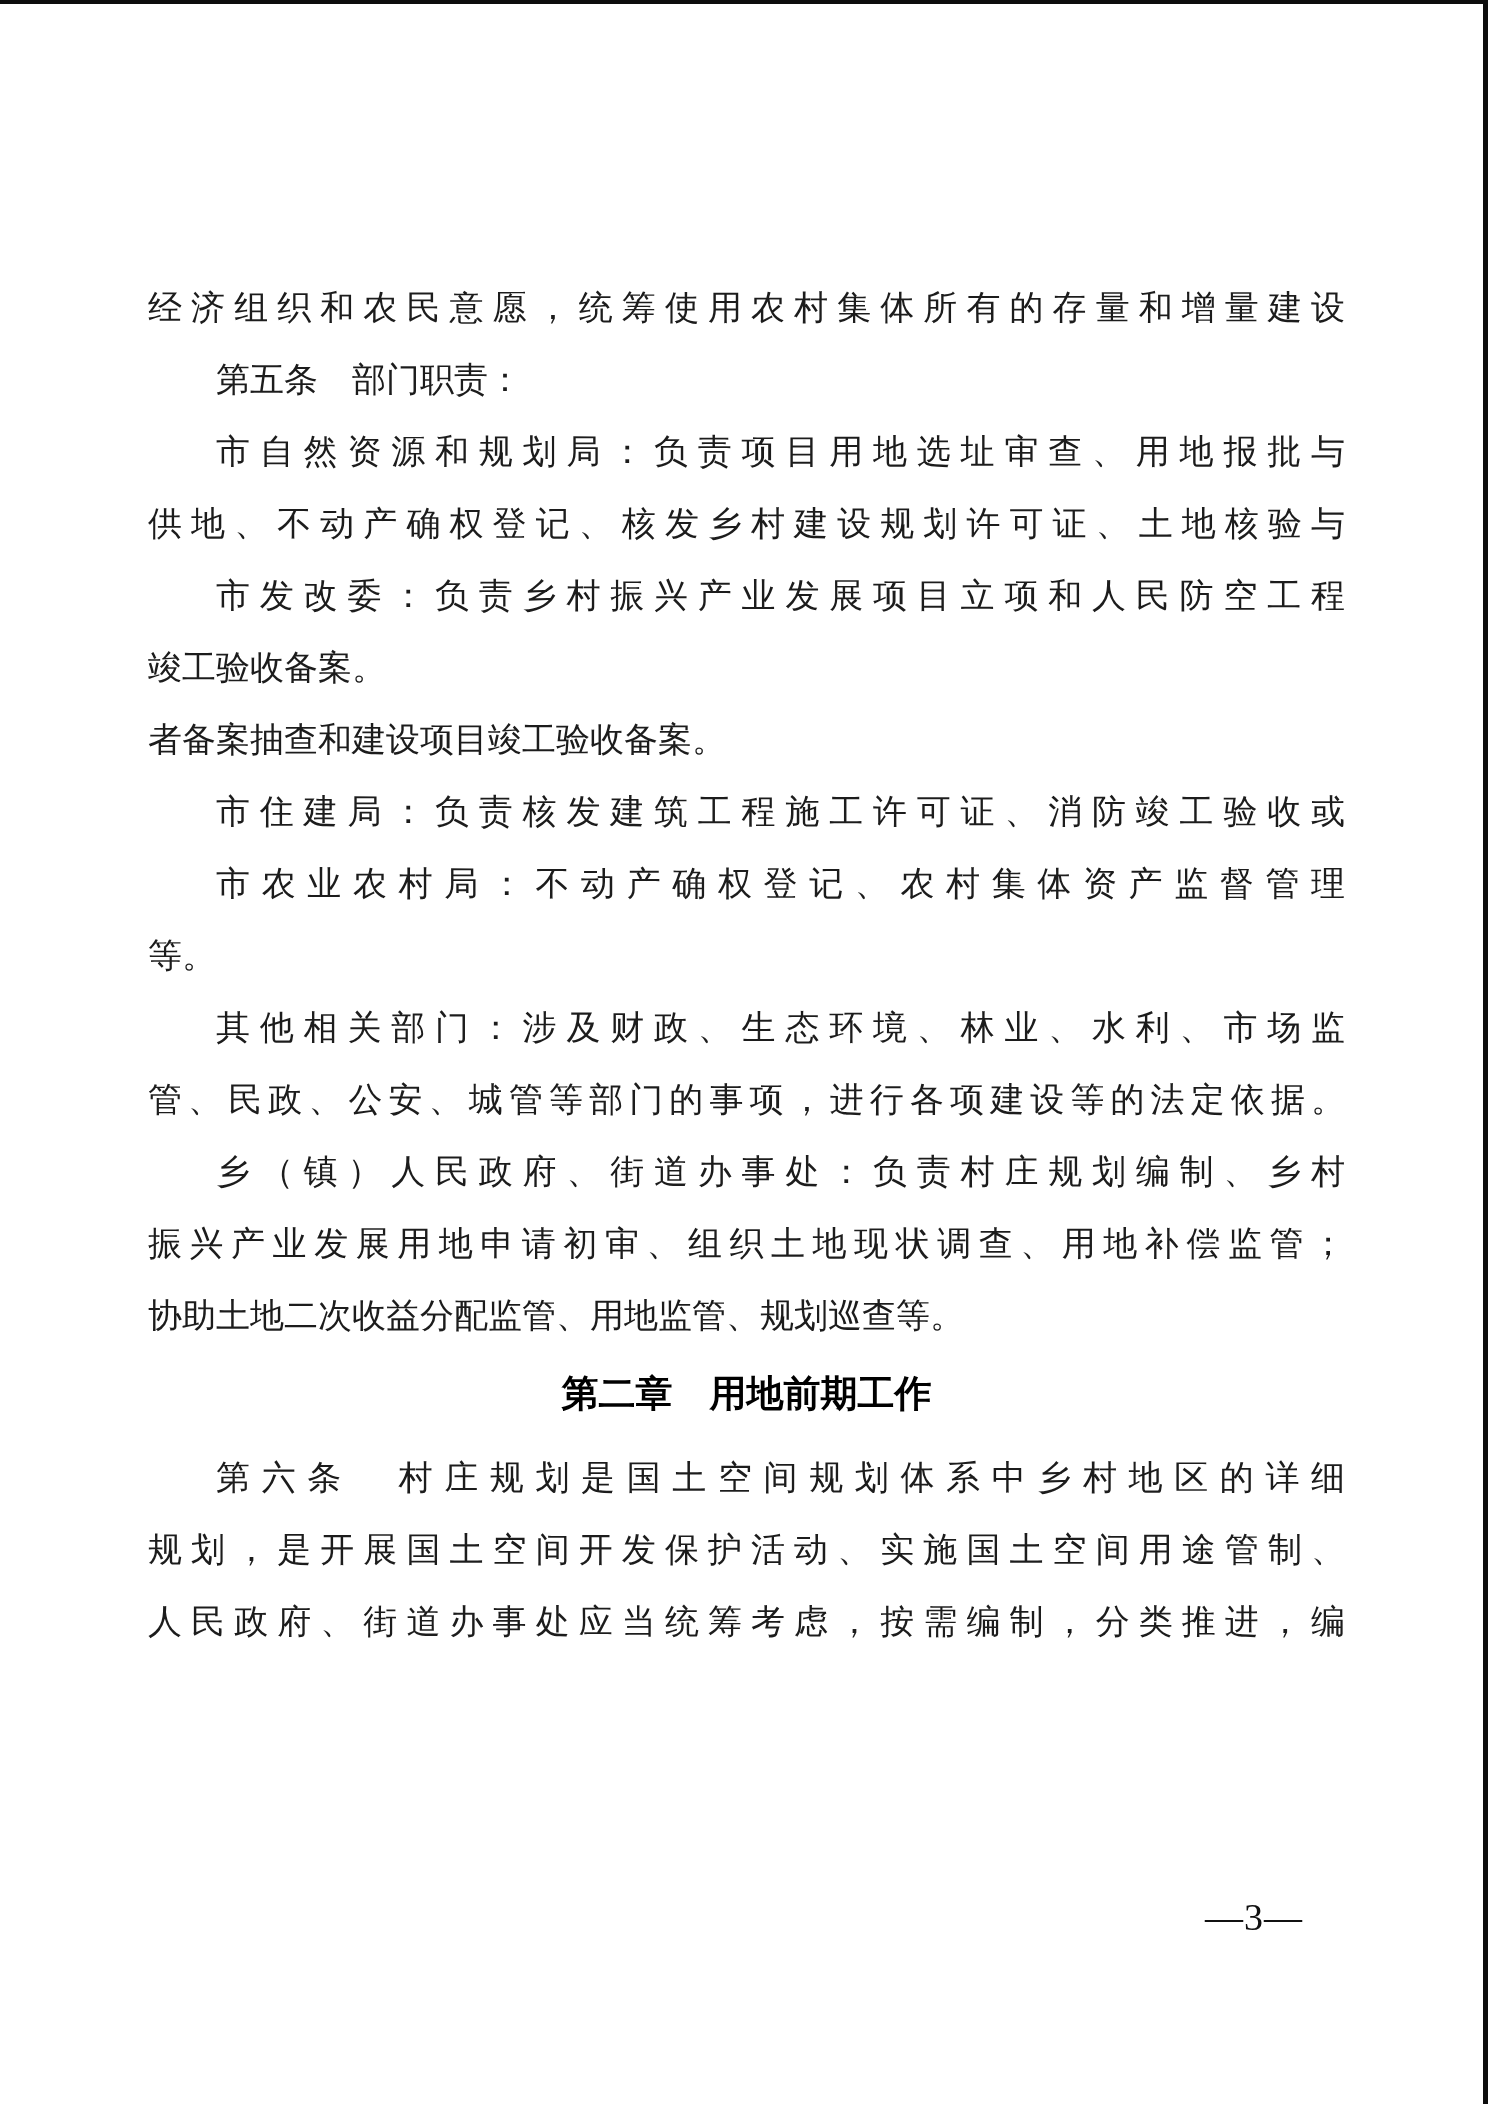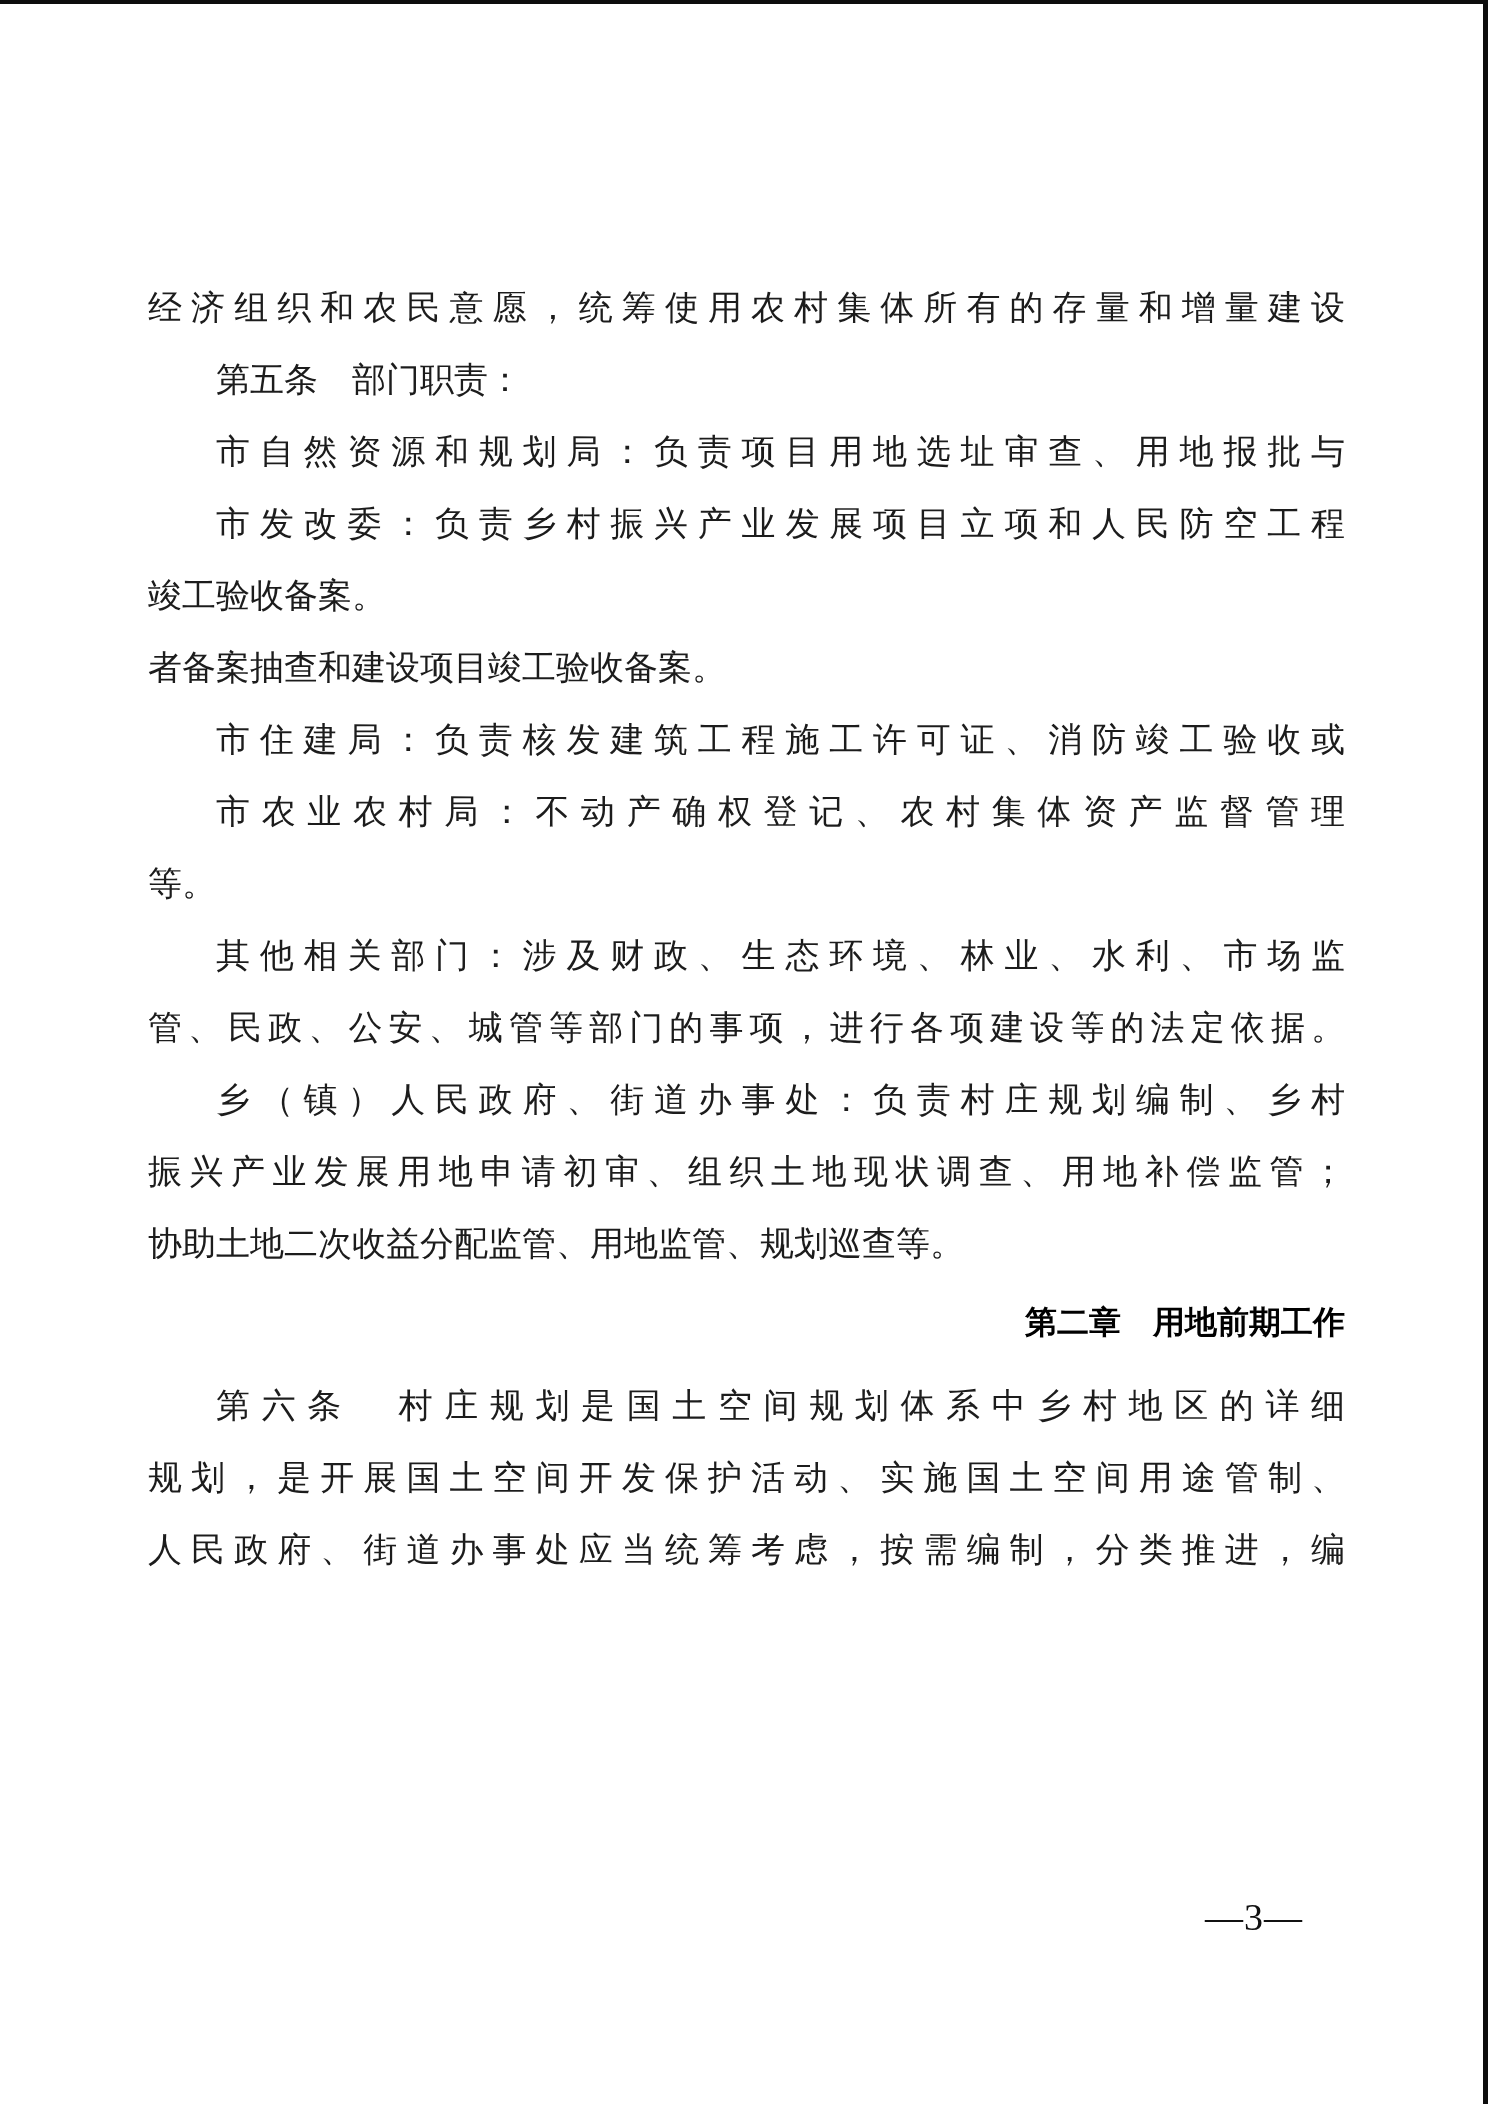"供地、不动产确权登记、核发乡村建设规划许可证、土地核验与" div.line { html: none -> <div>供地、不动产确权登记、核发乡村建设规划许可证、土地核验与</div> }
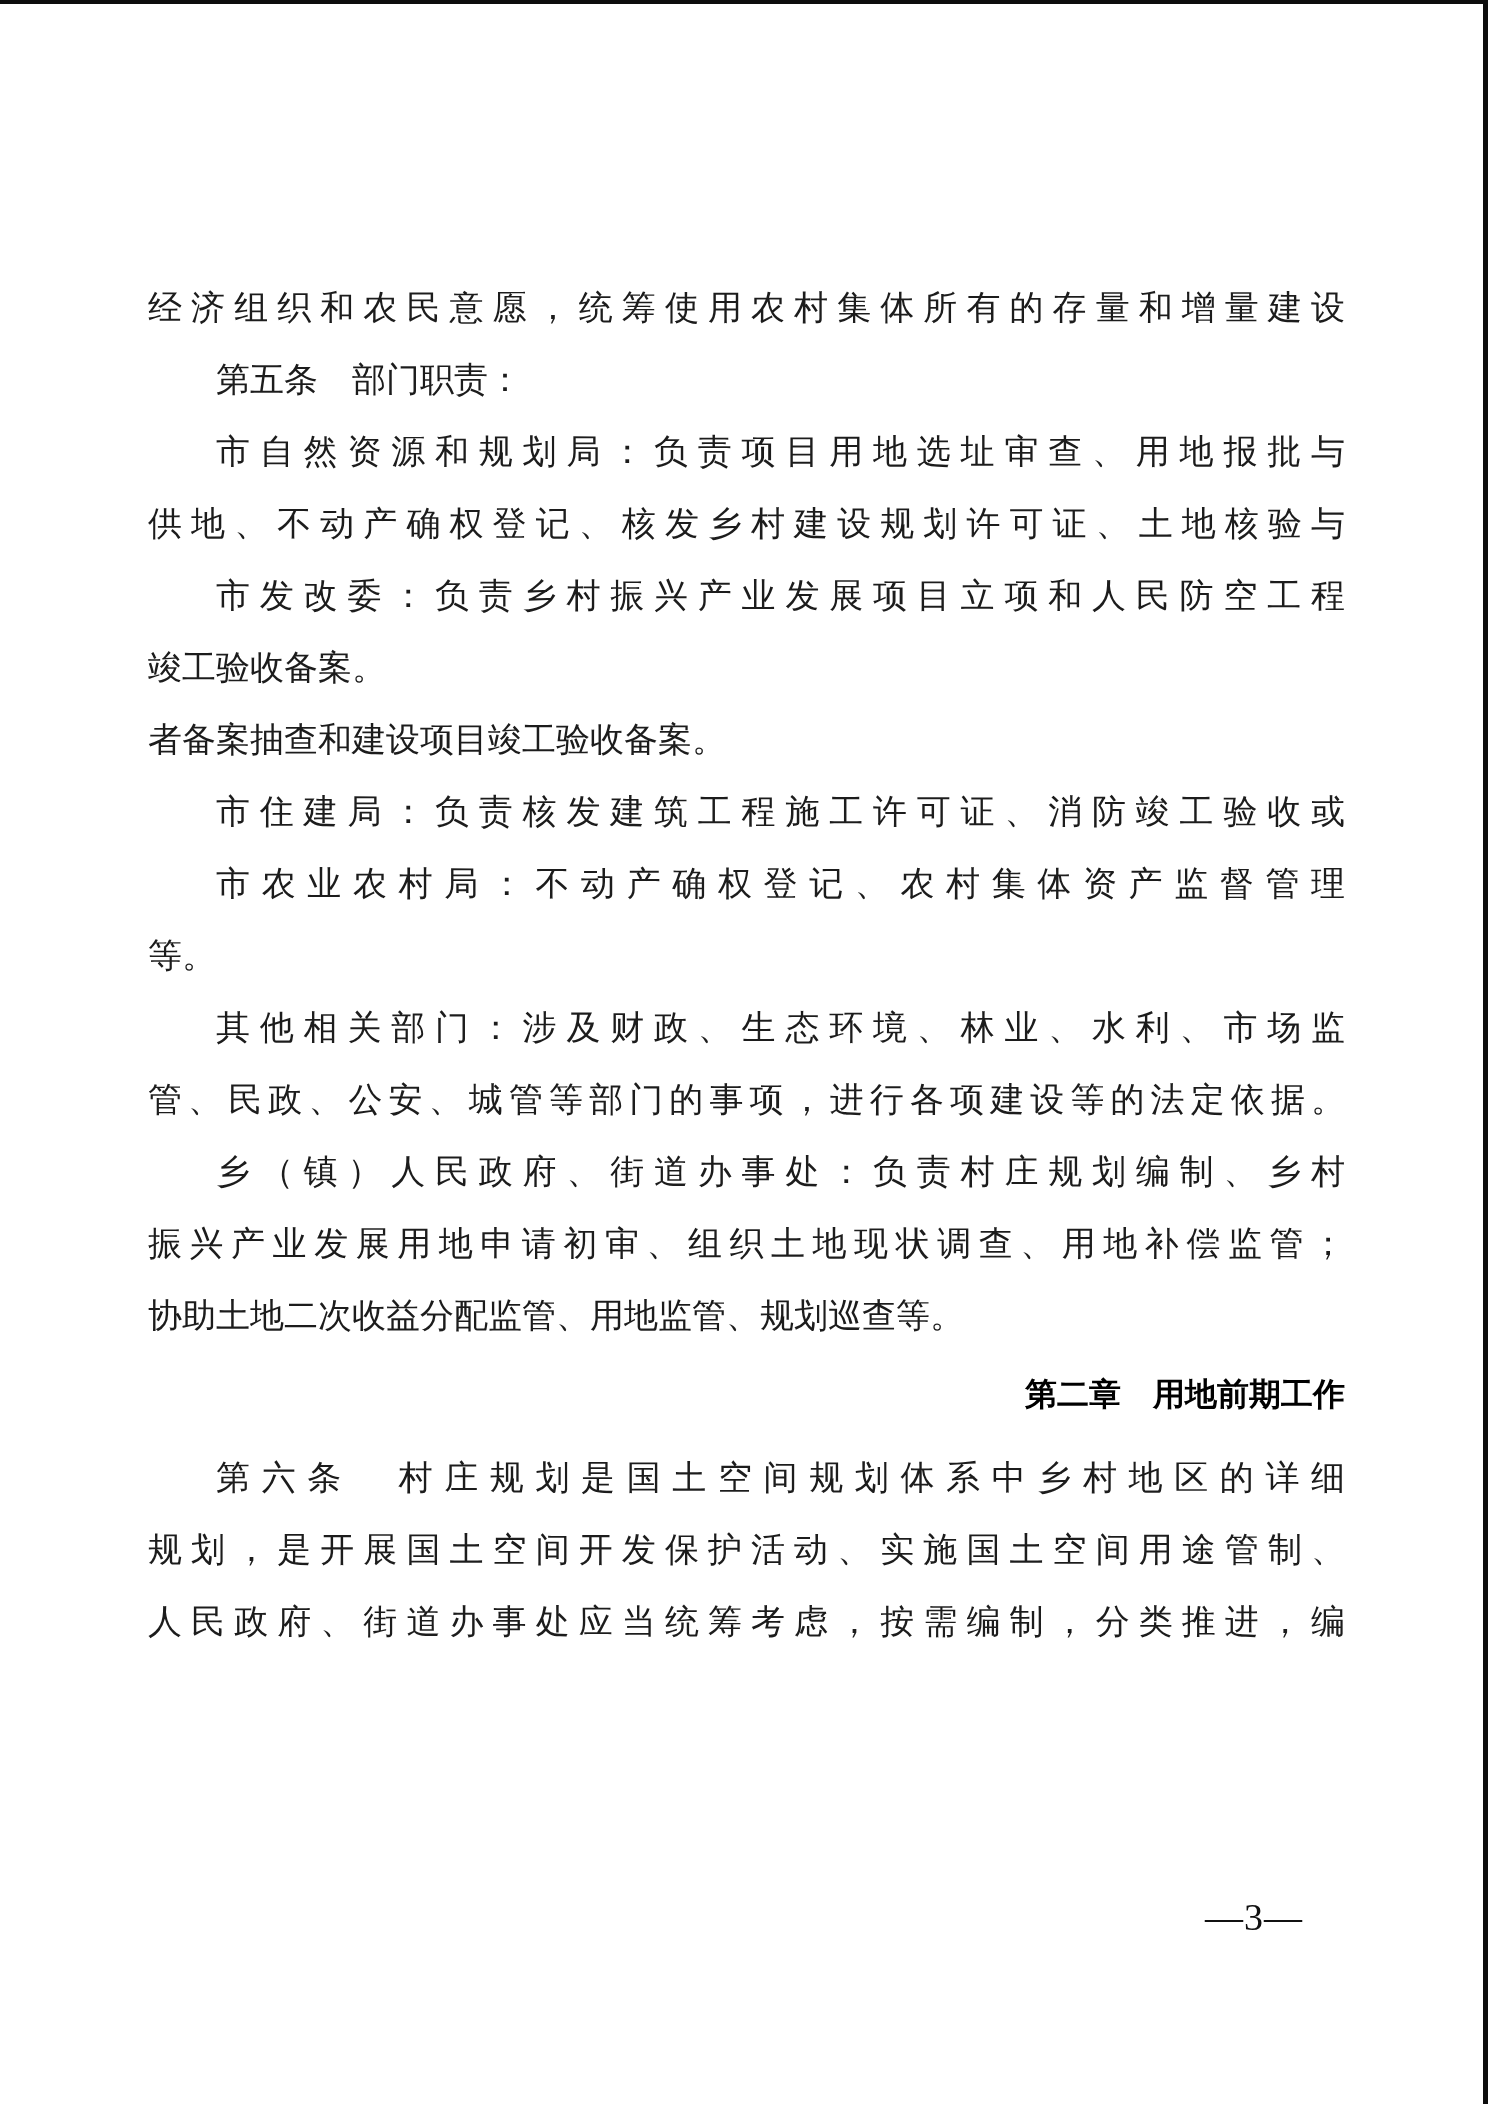"第二章 用地前期工作" .chapter-heading { font-size: 32px -> 37px; text-align: right -> center }
